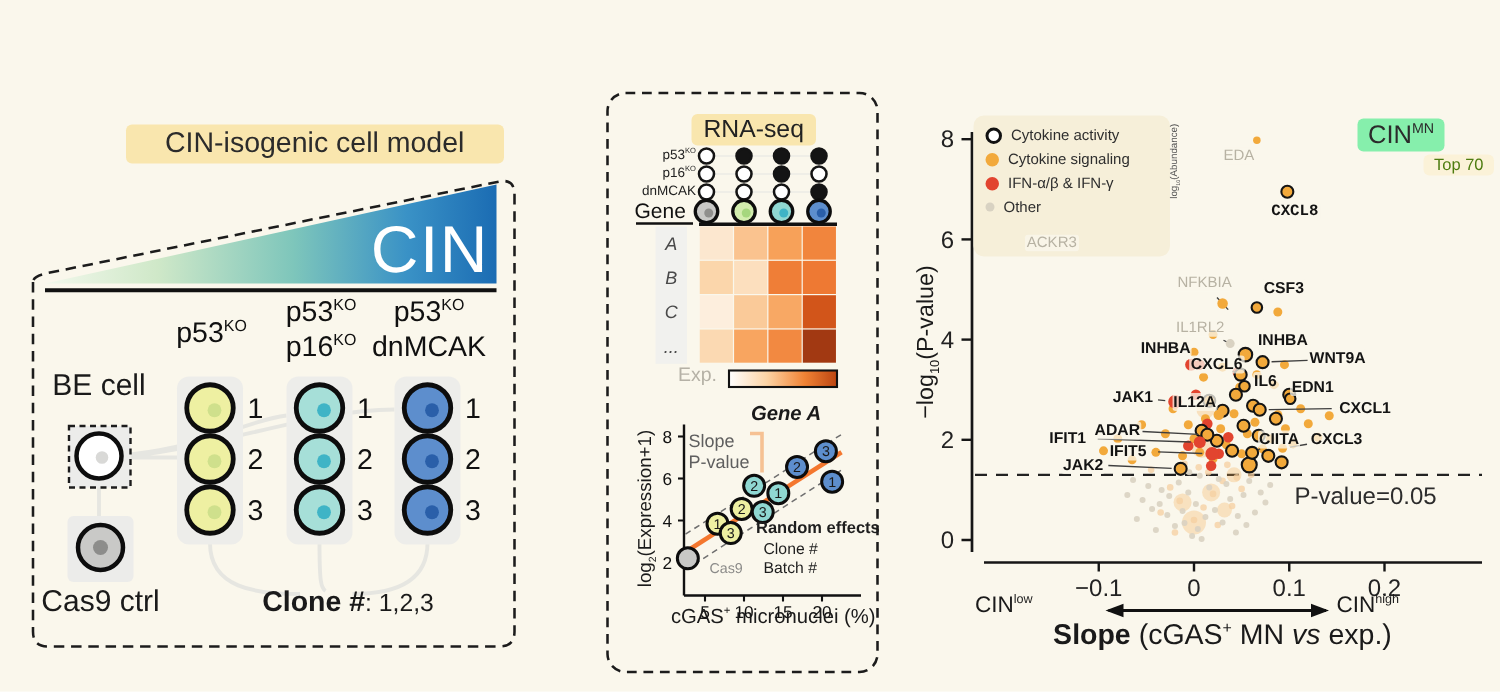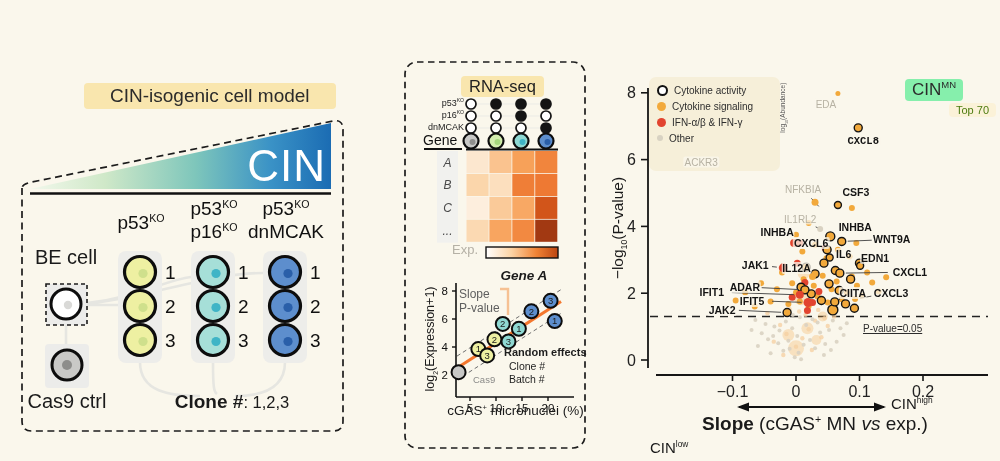"P-value=0.05" .pval { font-size: 10px -> 16px; text-decoration: underline -> none }
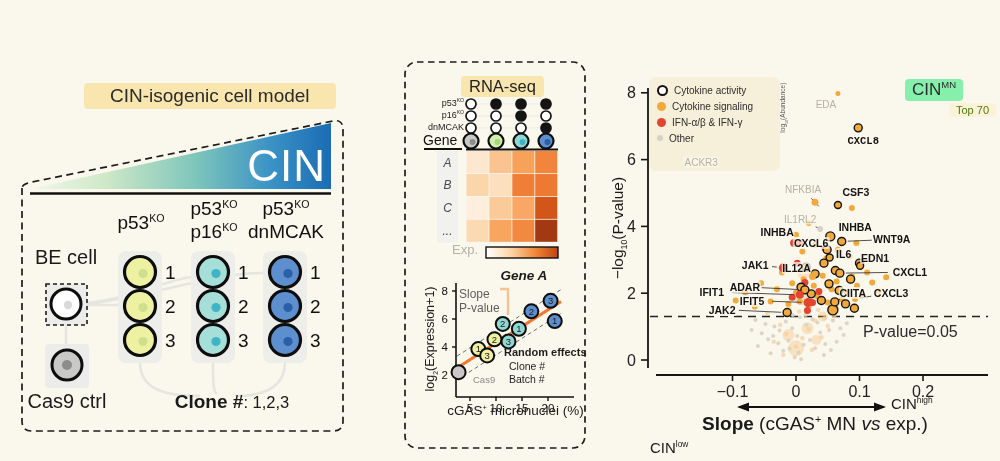"CINlow" .cinlow { margin-top: 44px -> none }
